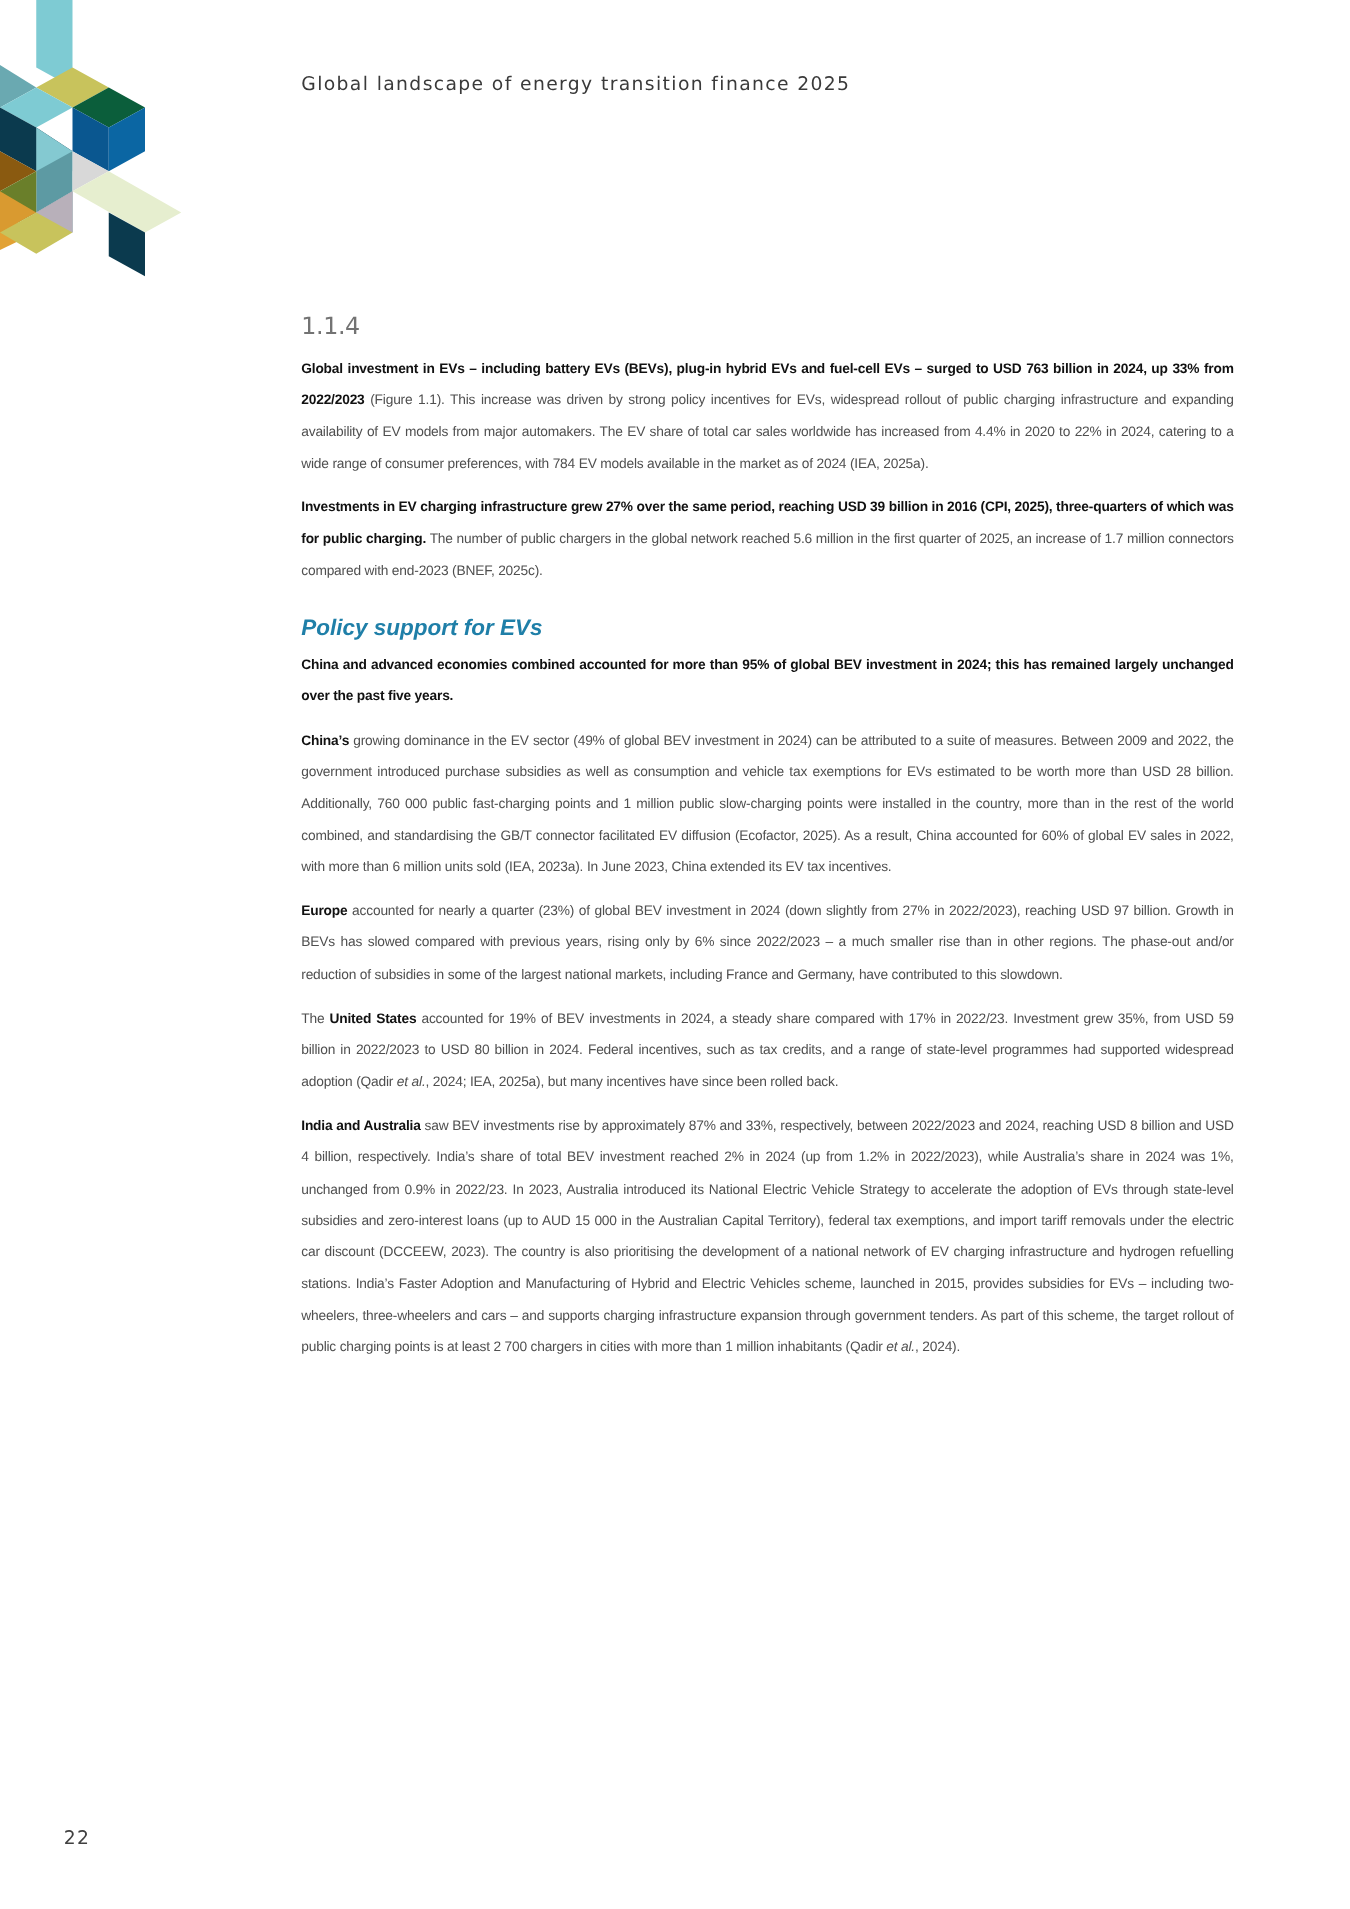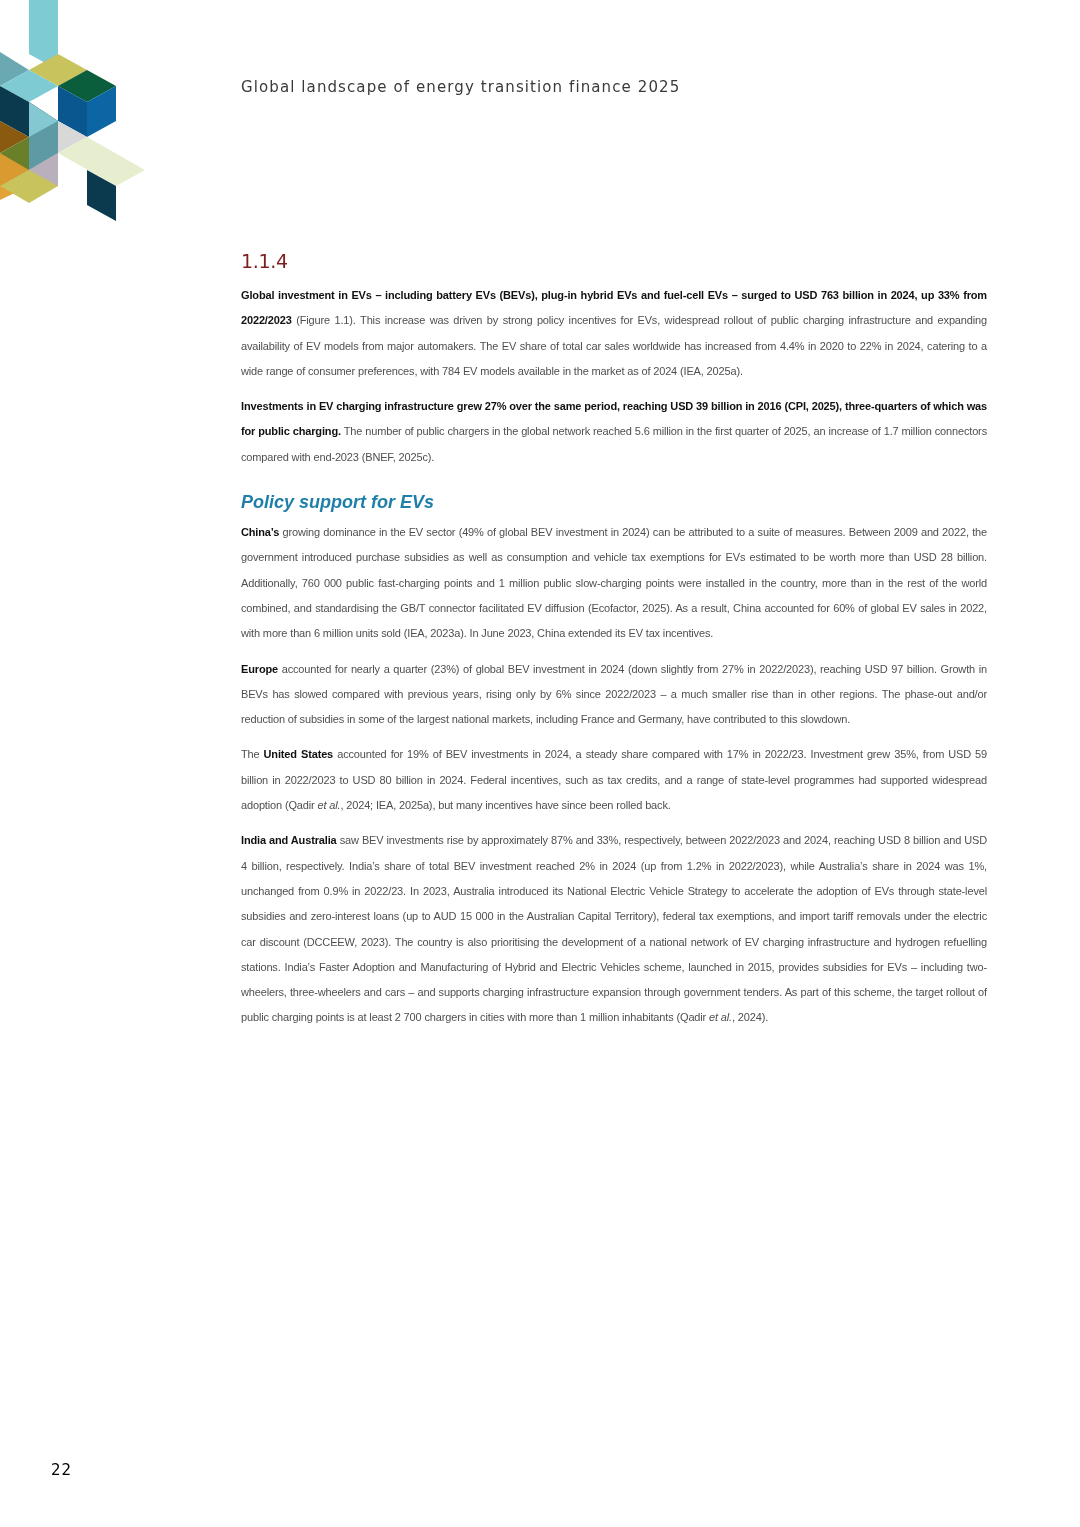"Global landscape of energy transition" .running-header { margin-top: 20px -> none }
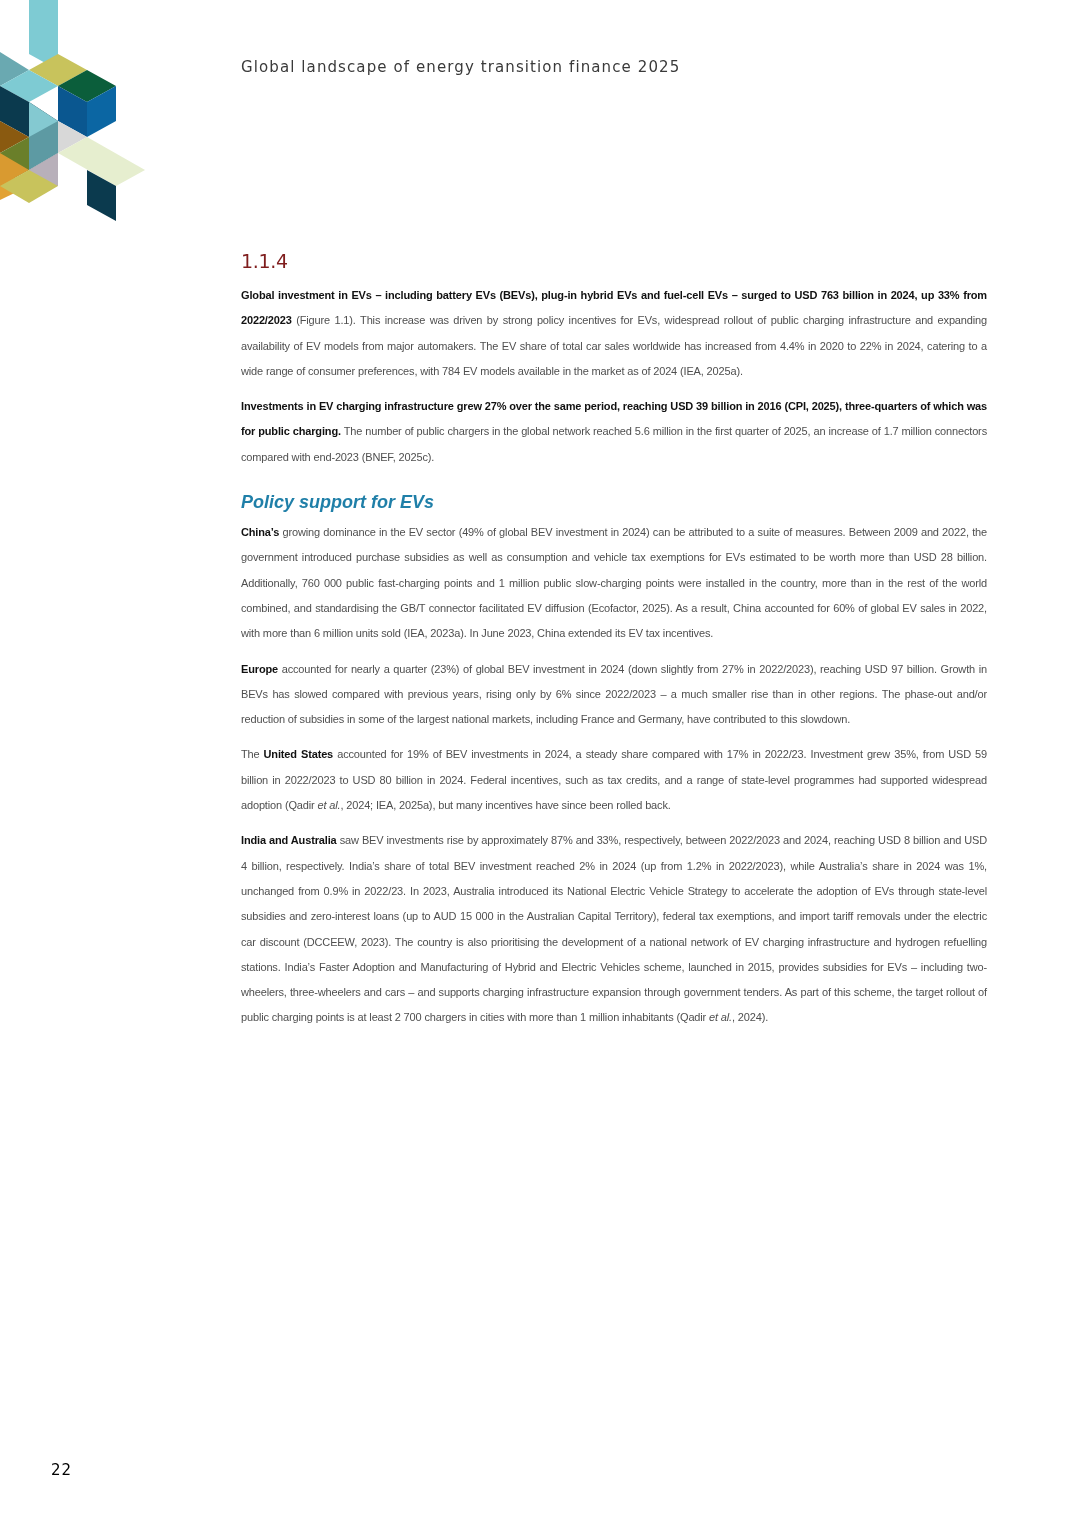"1.1.4" .section-heading { color: #7f1d1d -> #737373 }
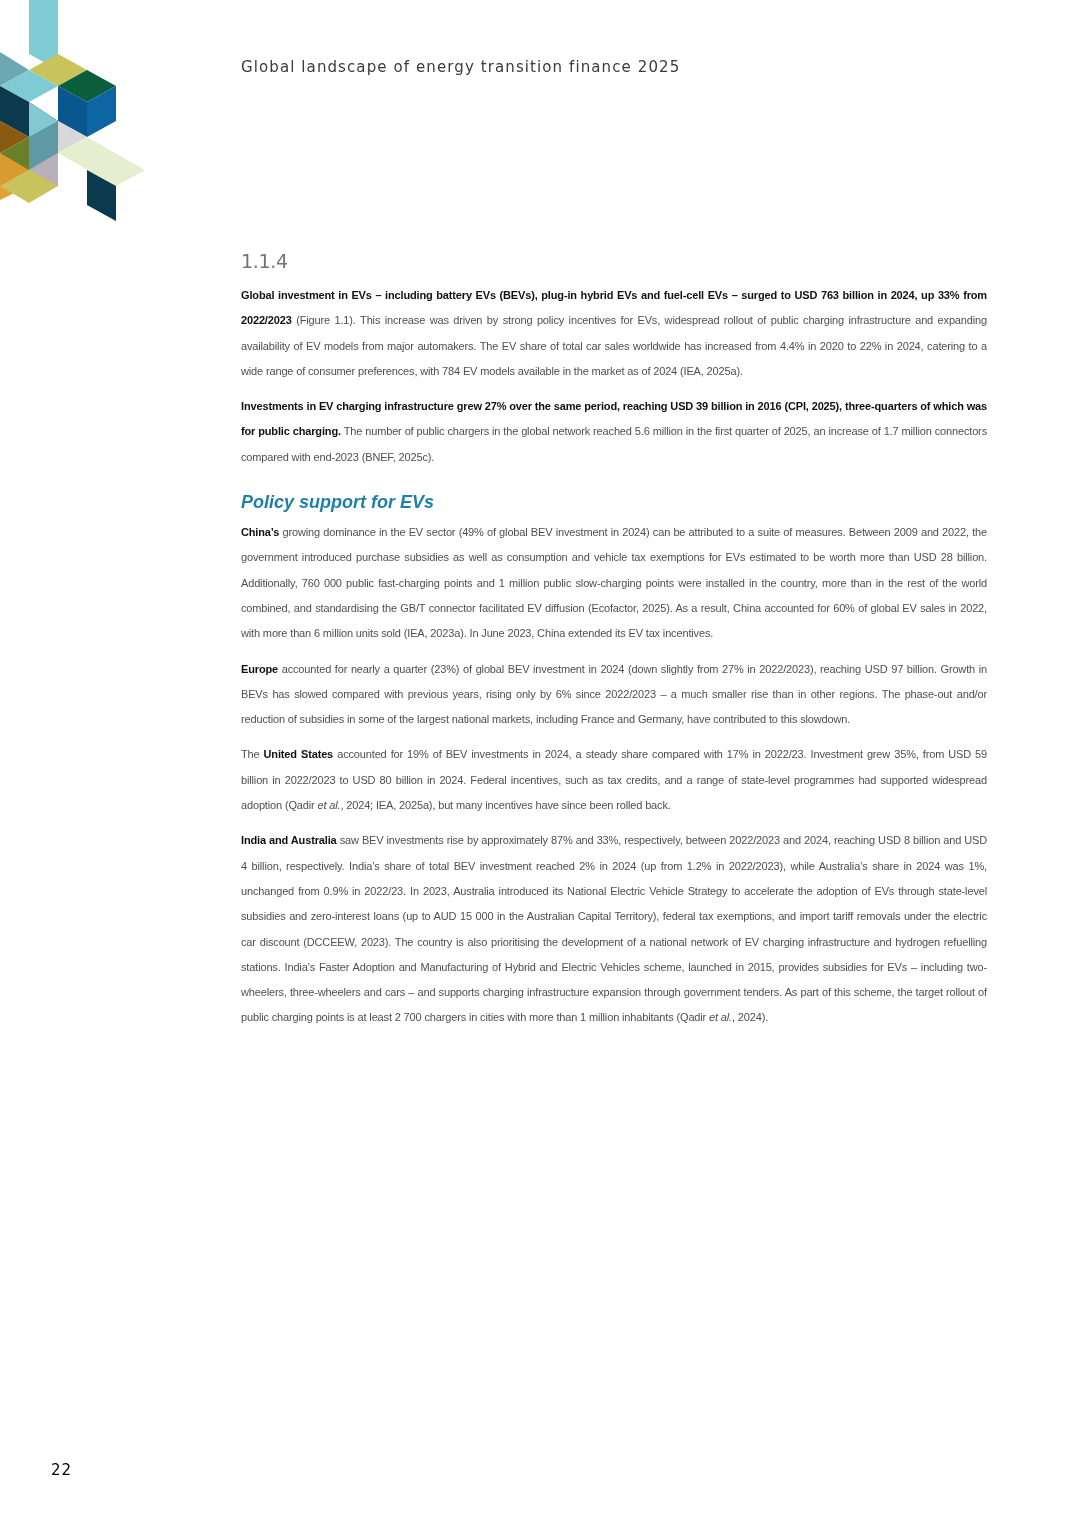"China and advanced economies combined" p.bold-para { html: none -> <p>China and advanced economies combined accounted for more than 95% of global BEV investment in 2024; this has remained largely unchanged over the past five years.</p> }
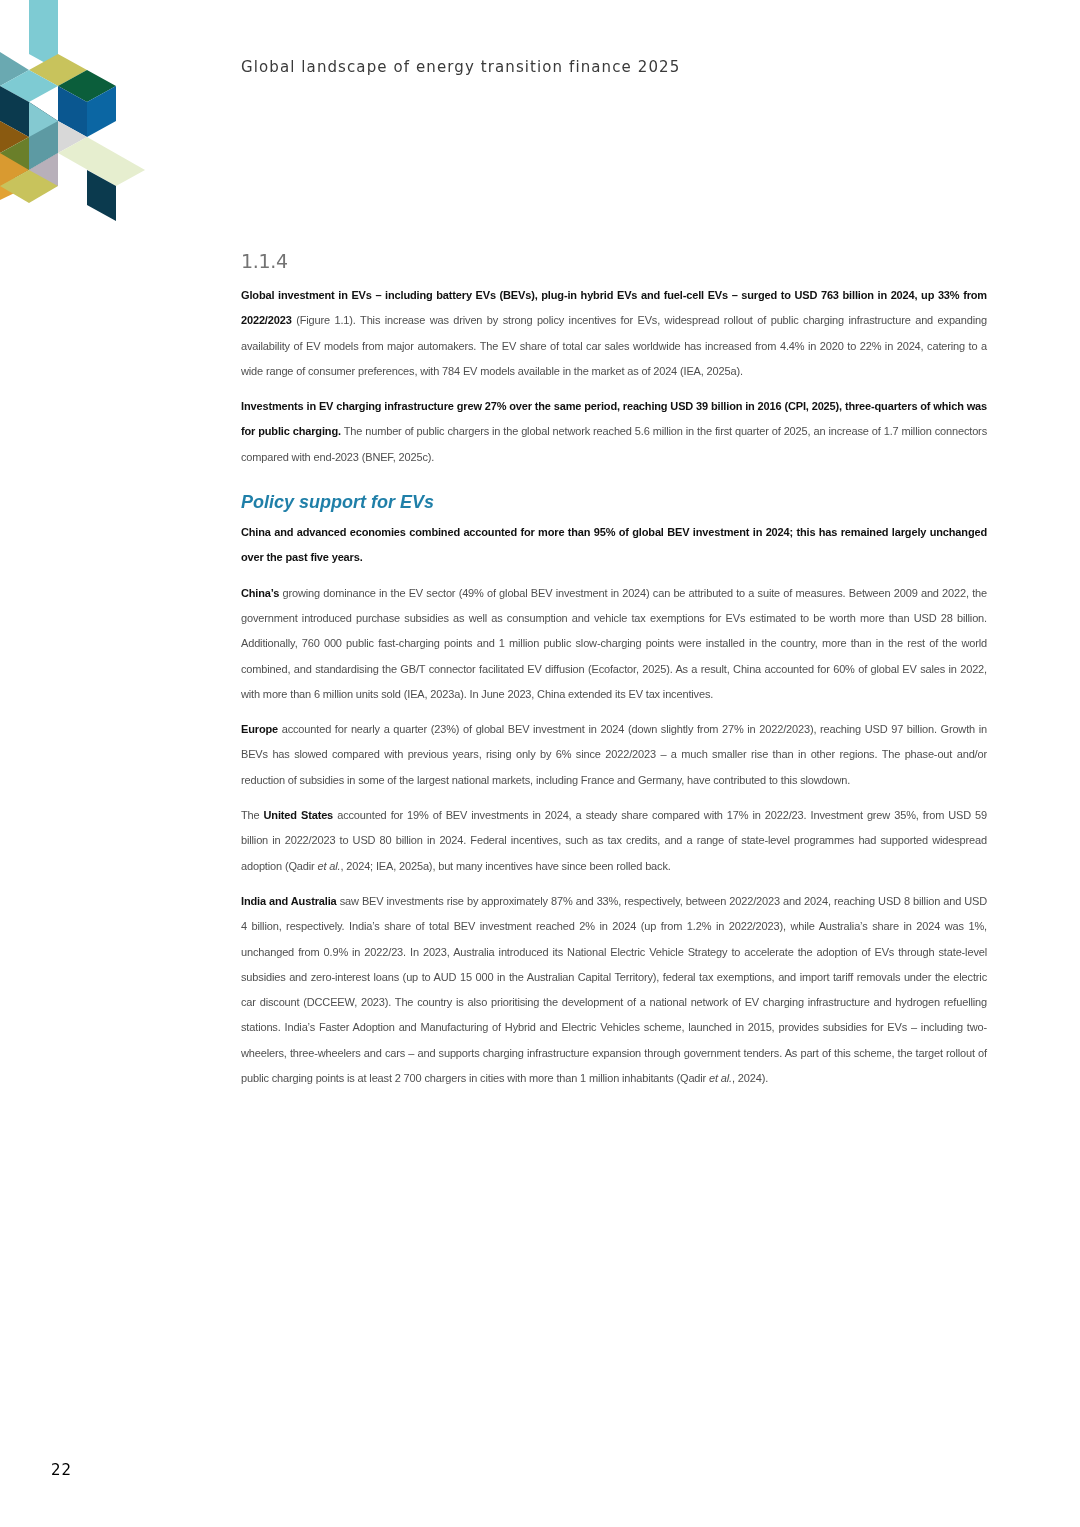"22" .page-number { color: #000000 -> #404040 }
